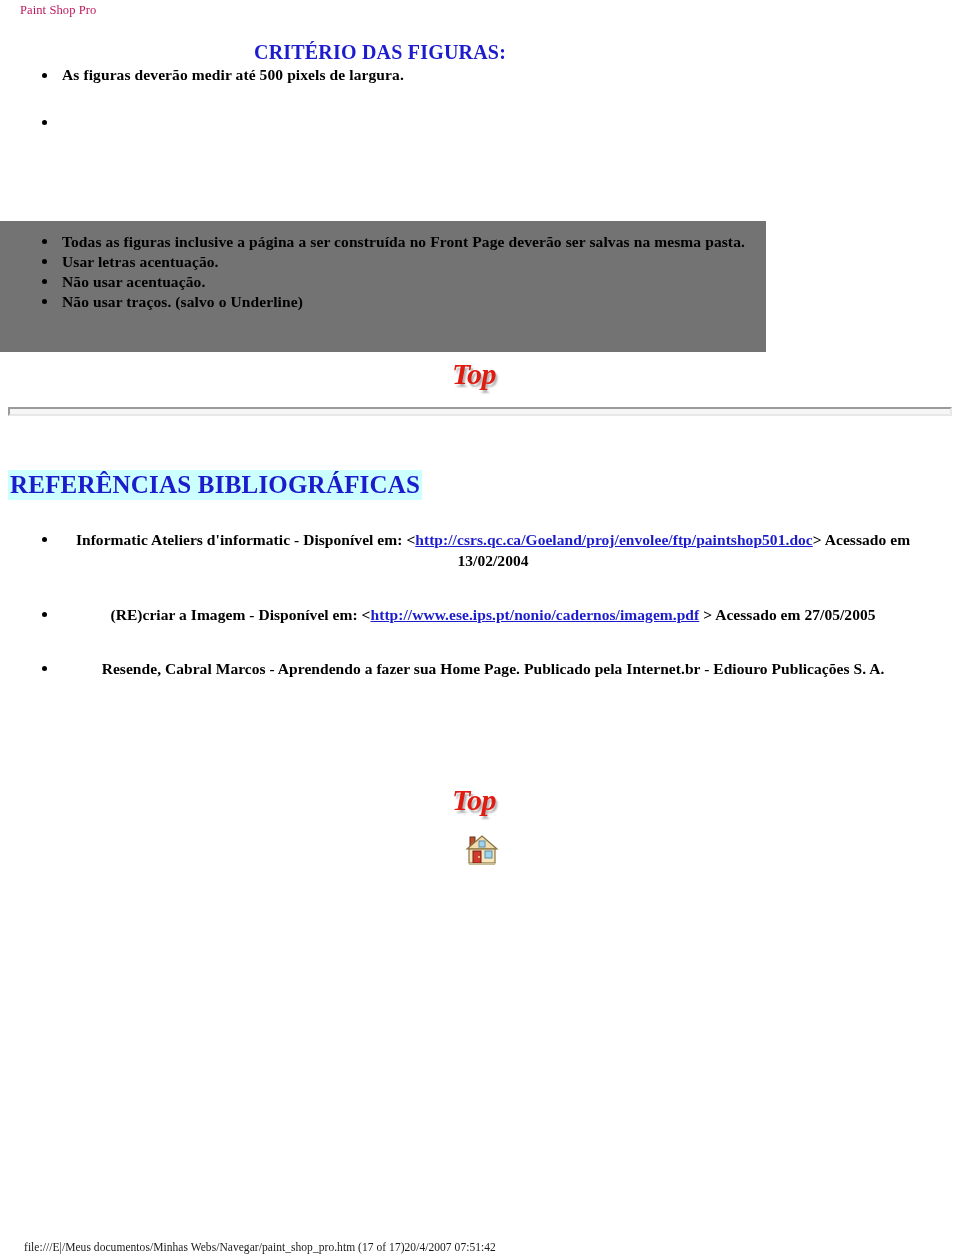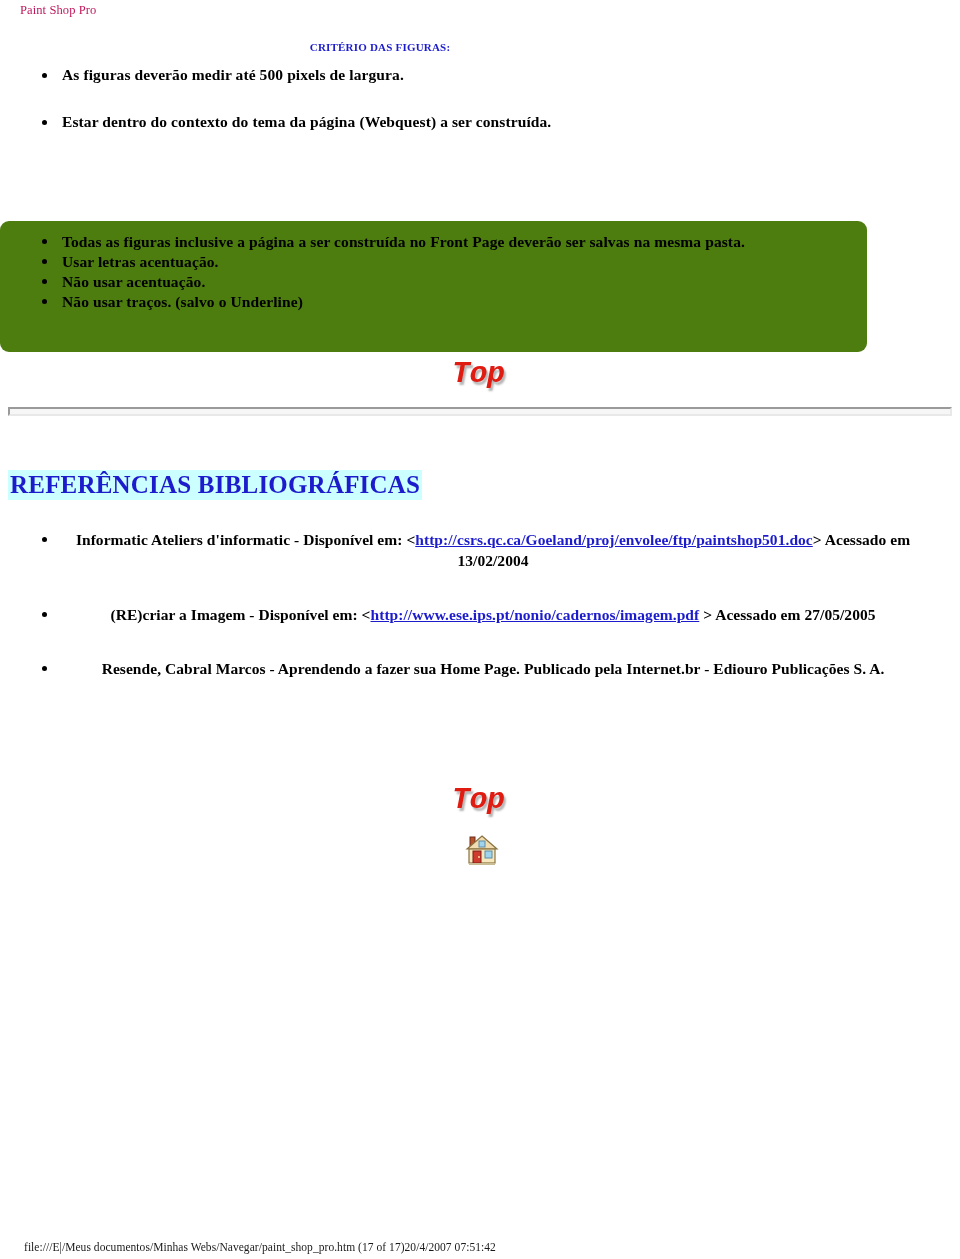"CRITÉRIO DAS FIGURAS:" .section-title { font-size: 11px -> 20px }
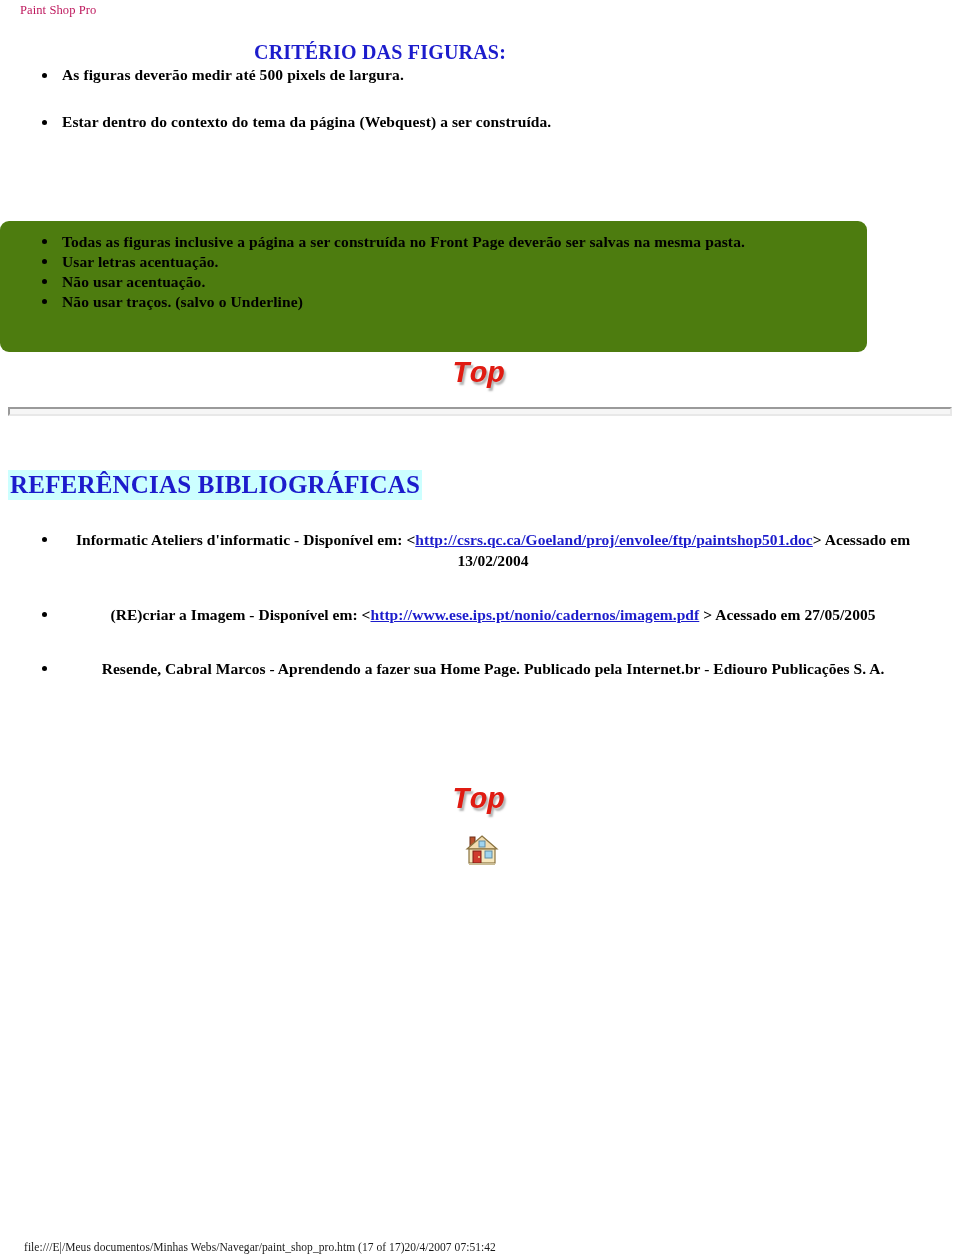"Estar dentro do contexto do" span { html: <span>Estar dentro do contexto do tema da página (Webquest) a ser construída.</span> -> none }
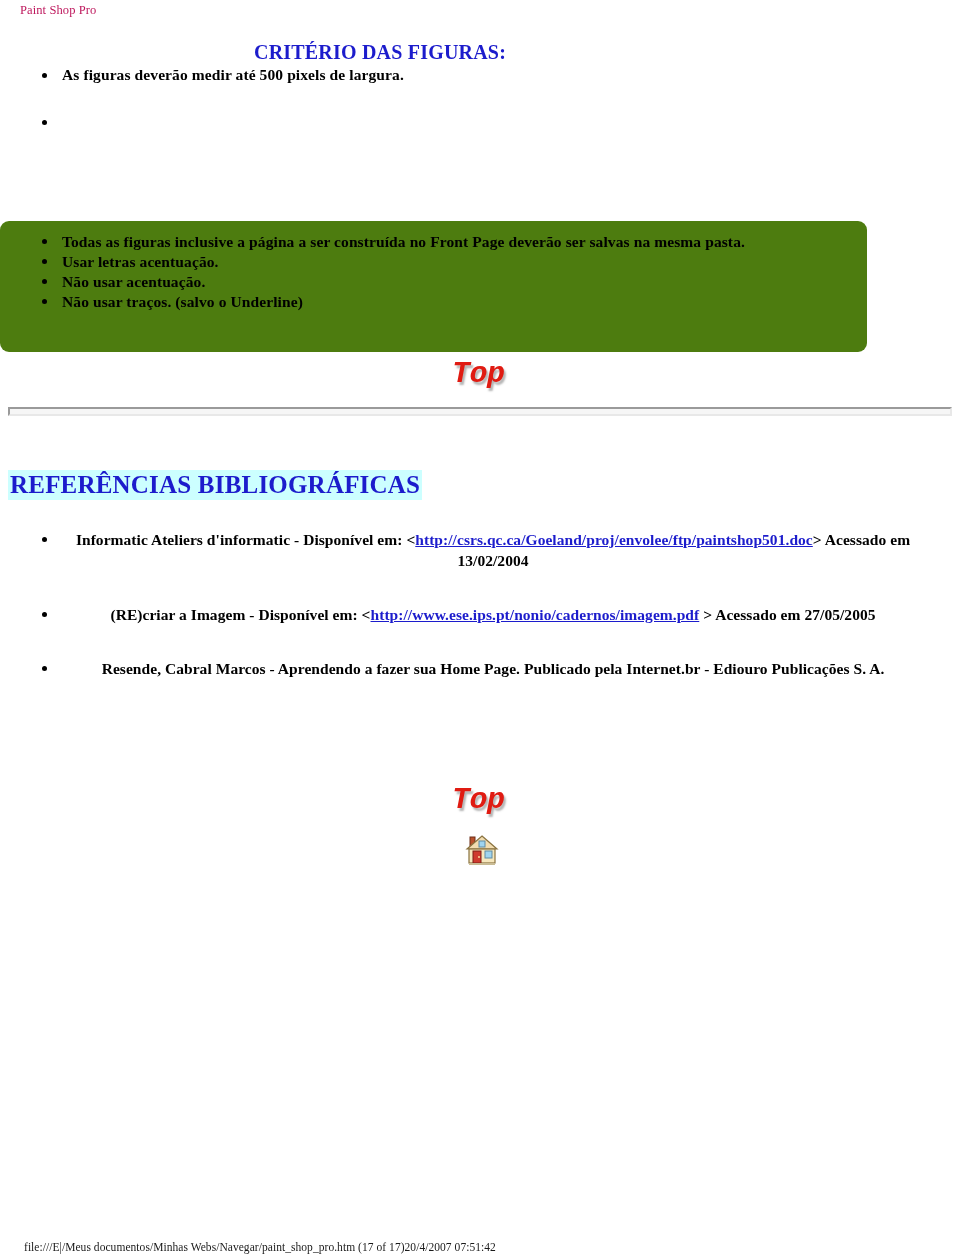"Todas as figuras inclusive a" .cyan-block { background: #4d7c0f -> #737373; border-radius: 9px -> none; width: 867px -> 766px }
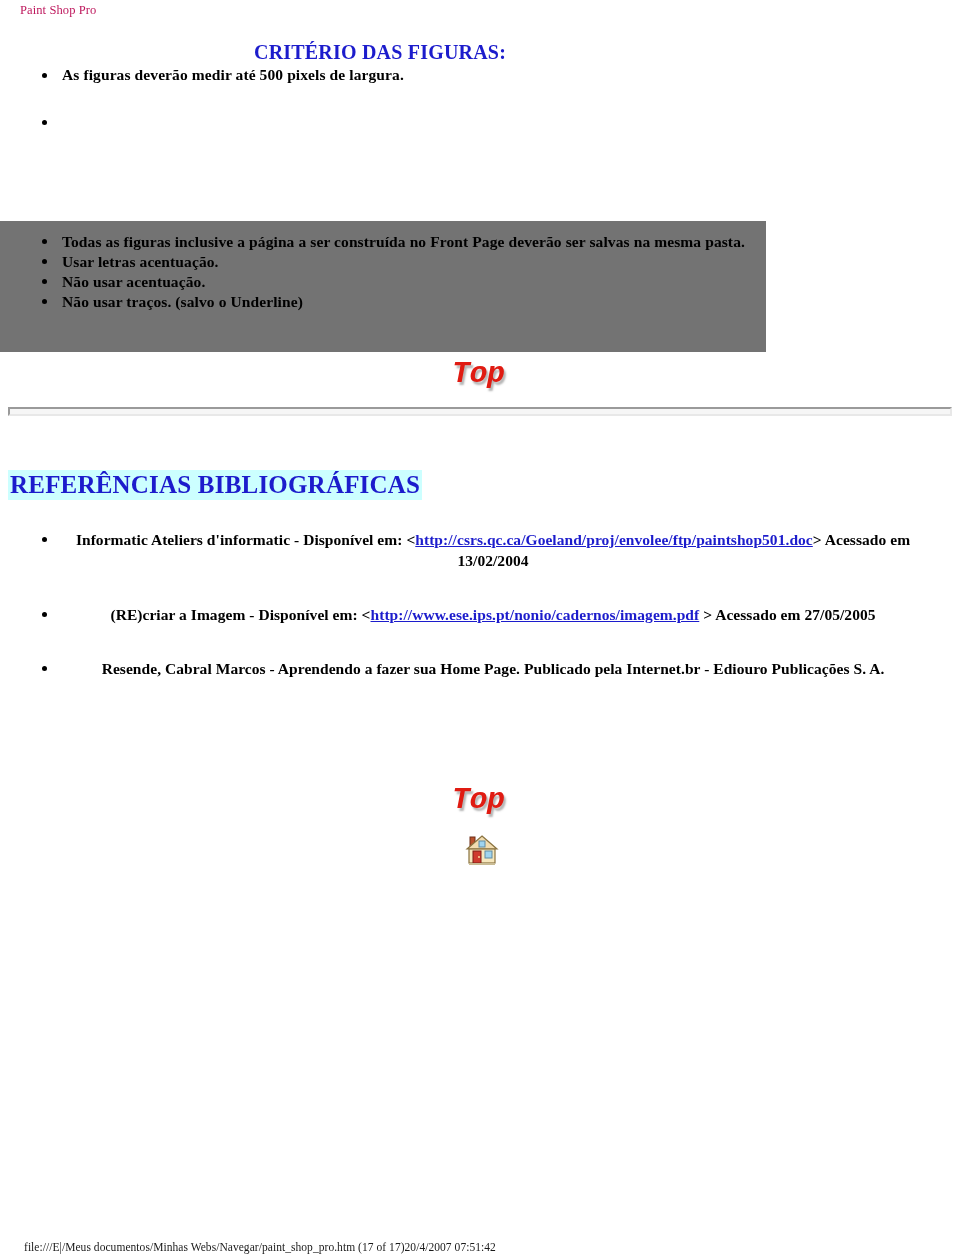"Top" .top-graphic { font-family: Liberation Mono, monospace -> Liberation Serif, serif }
